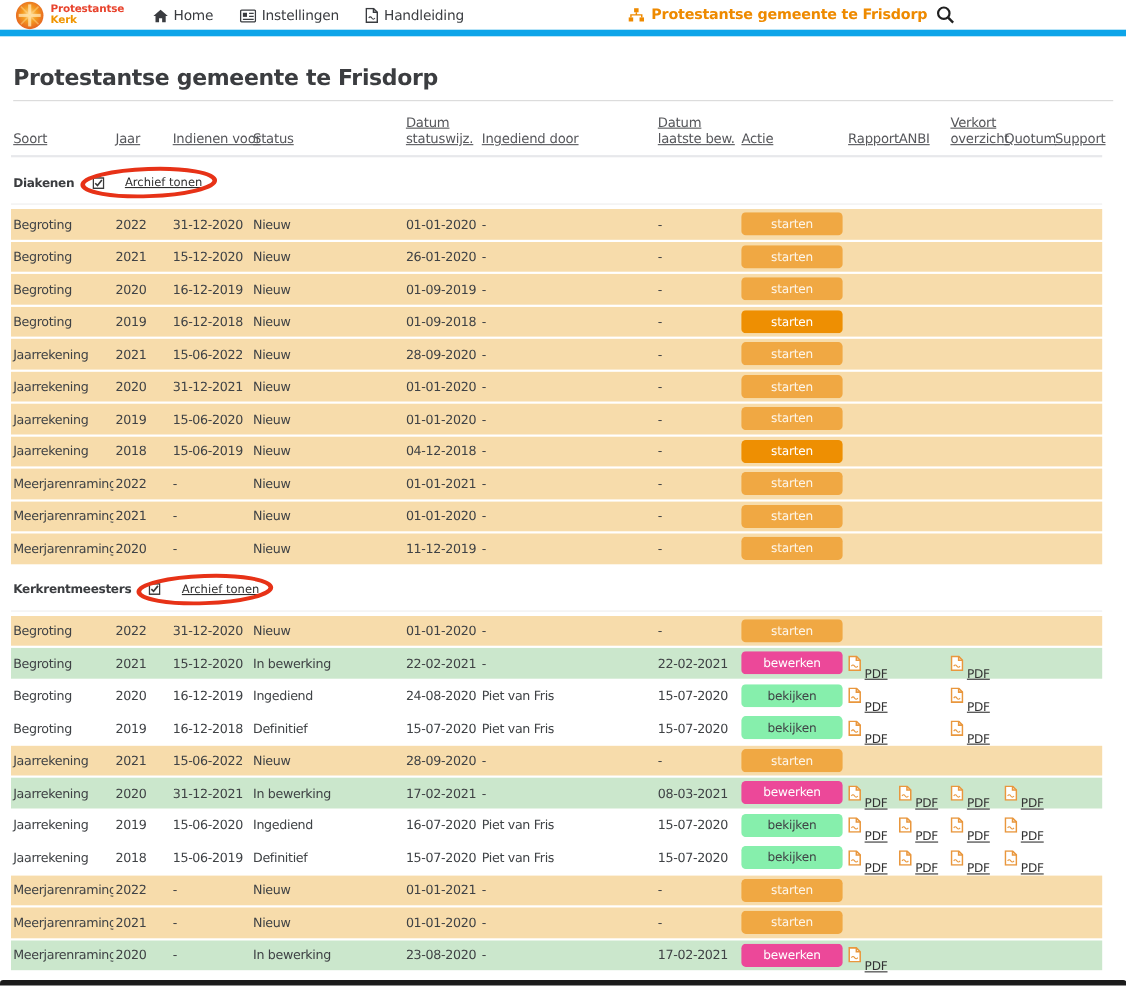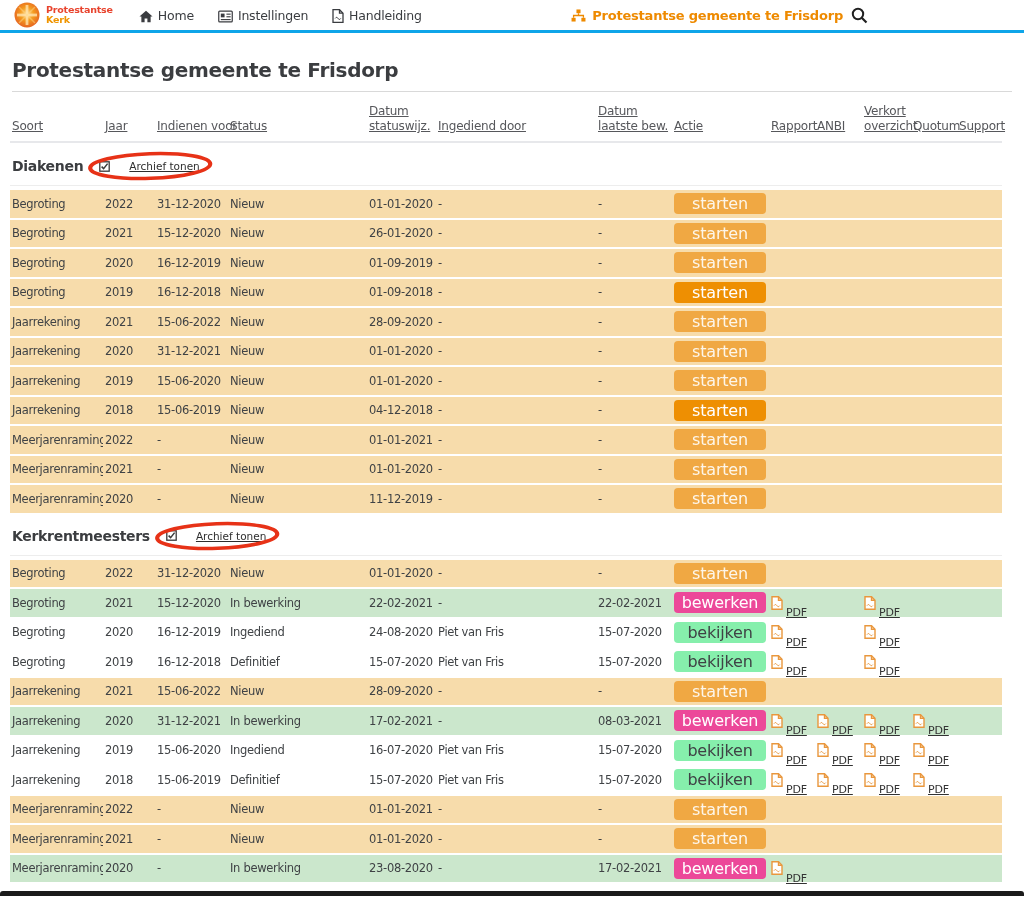"Protestantse" .topbar { border-bottom: 3px solid #0ea5e9 -> 6px solid #0ea5e9 }
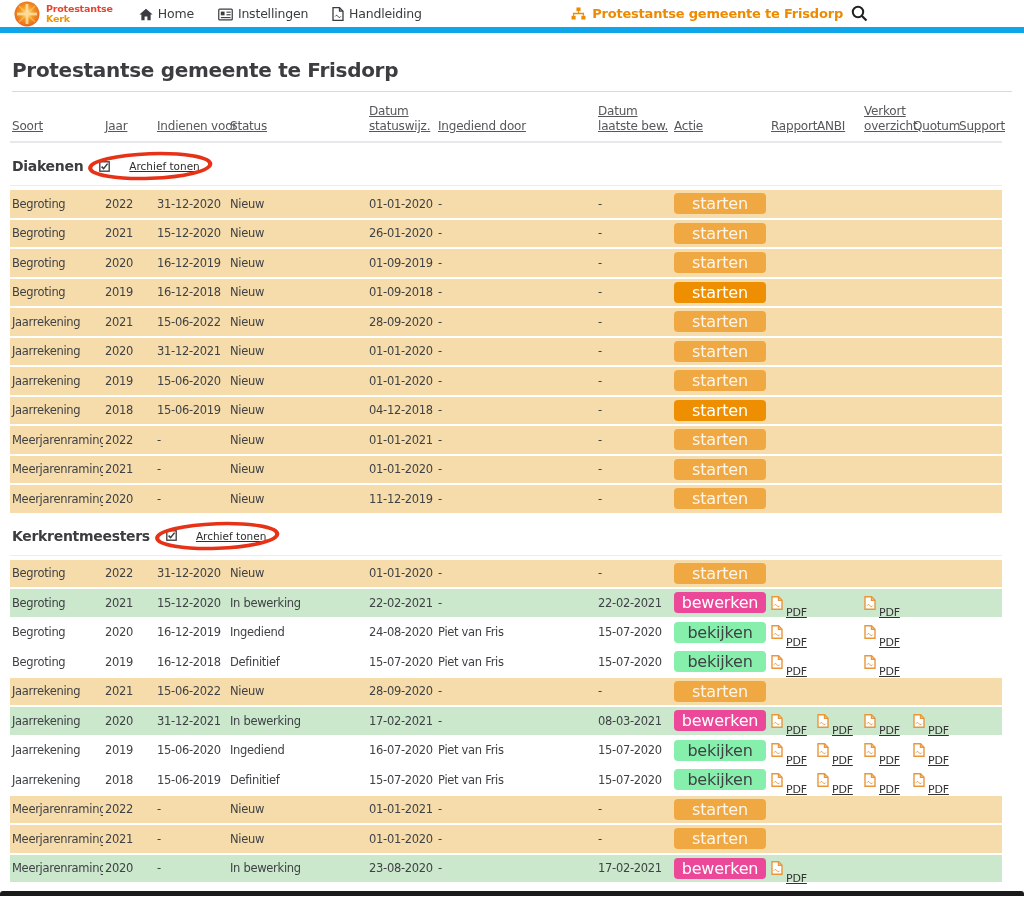"Diakenen" .sec-title { font-size: 14px -> 11px }
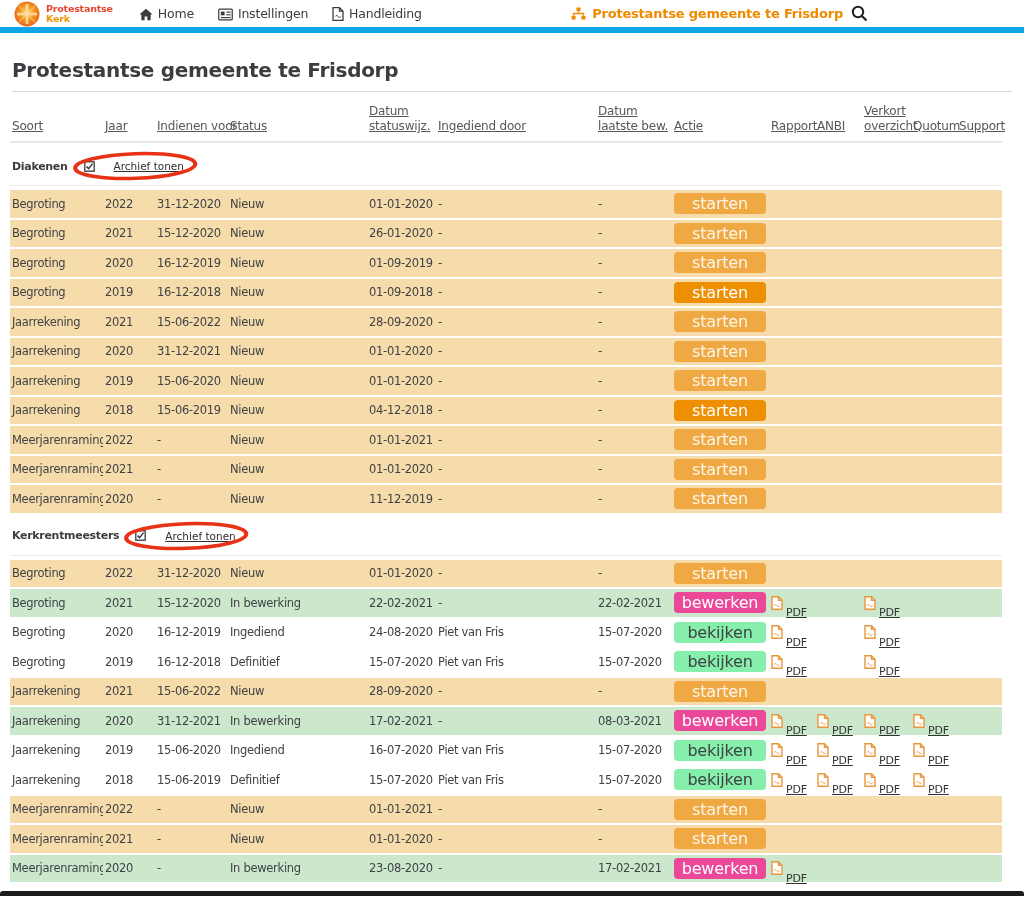"starten" .btn { font-size: 16px -> 11px }
